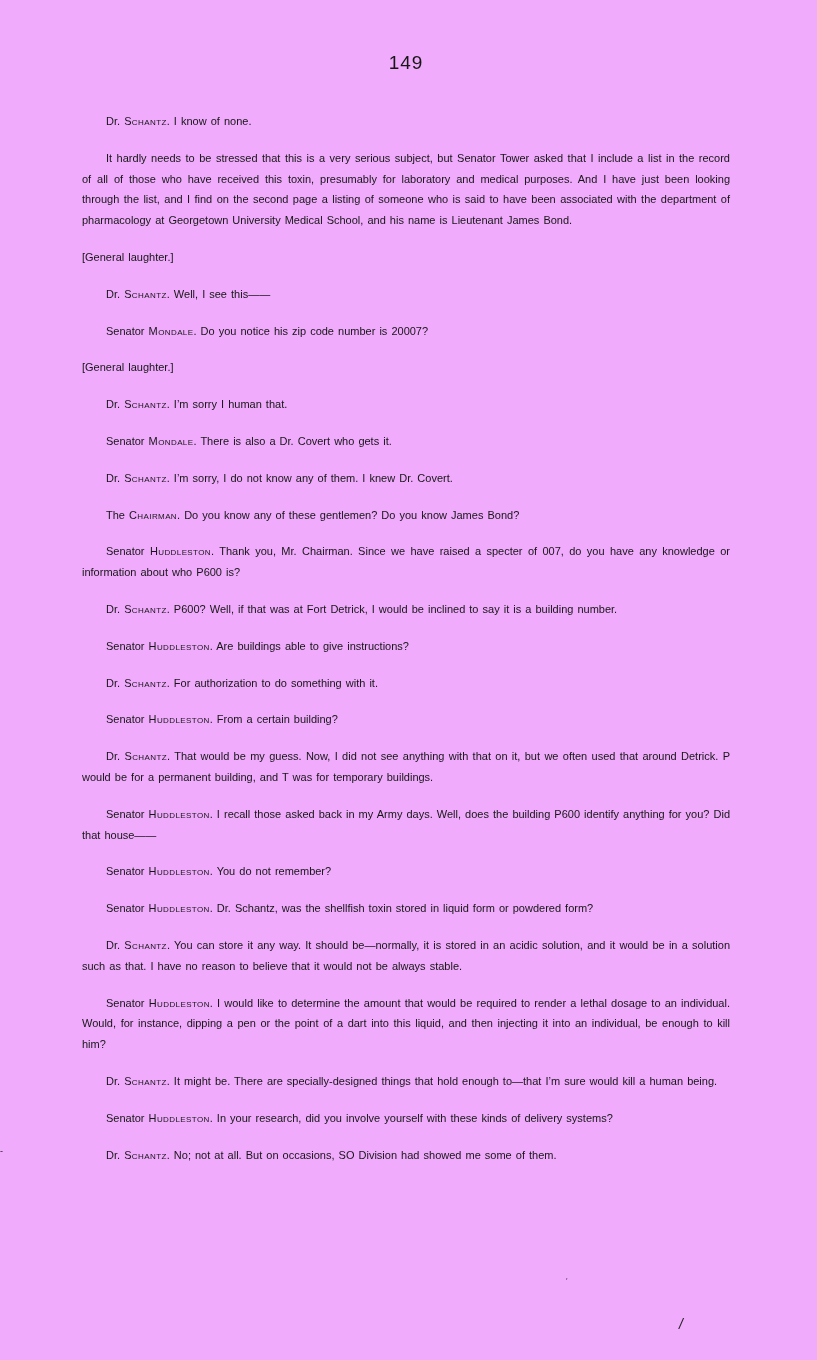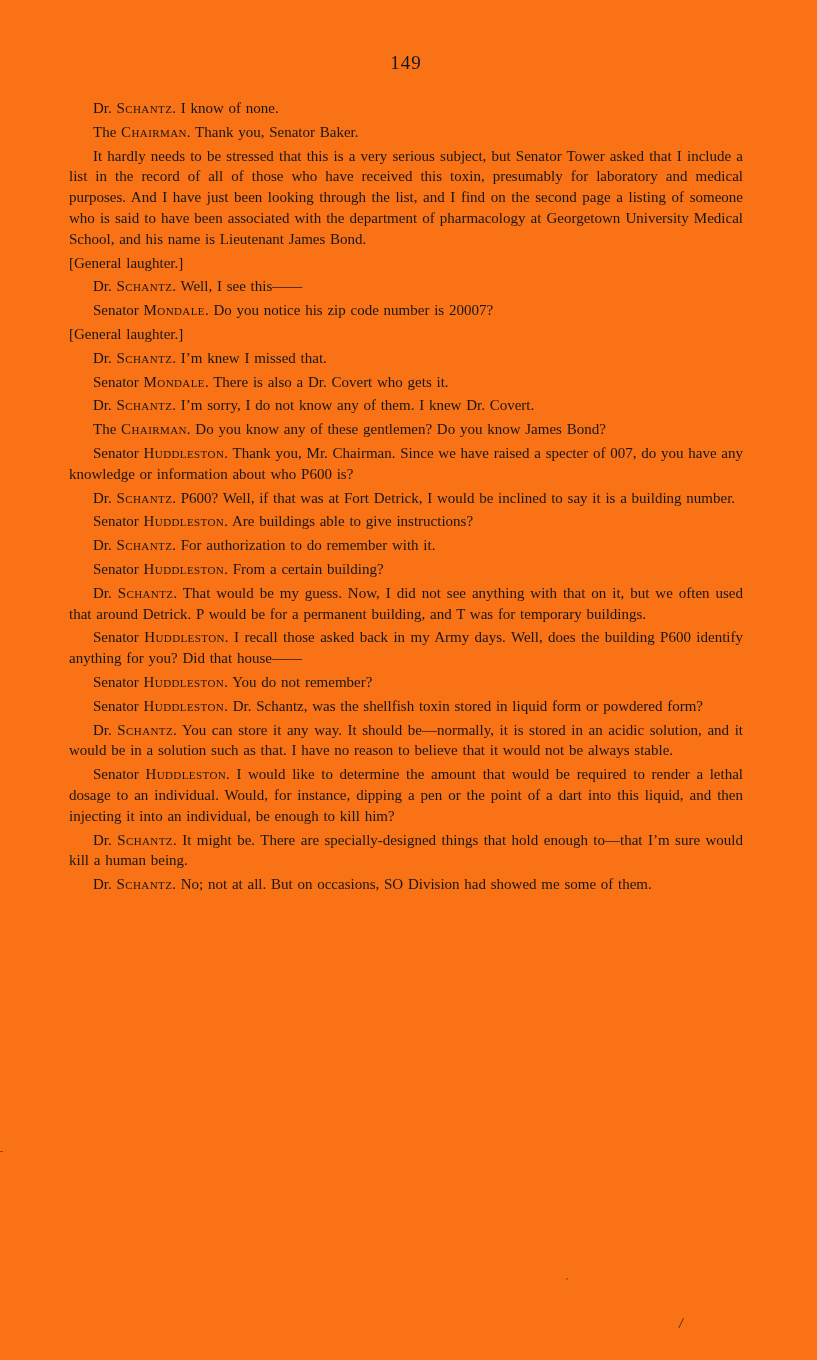"149" .page { background: #f97316 -> #f0abfc; font-family: Liberation Serif, serif -> Liberation Sans, sans-serif }
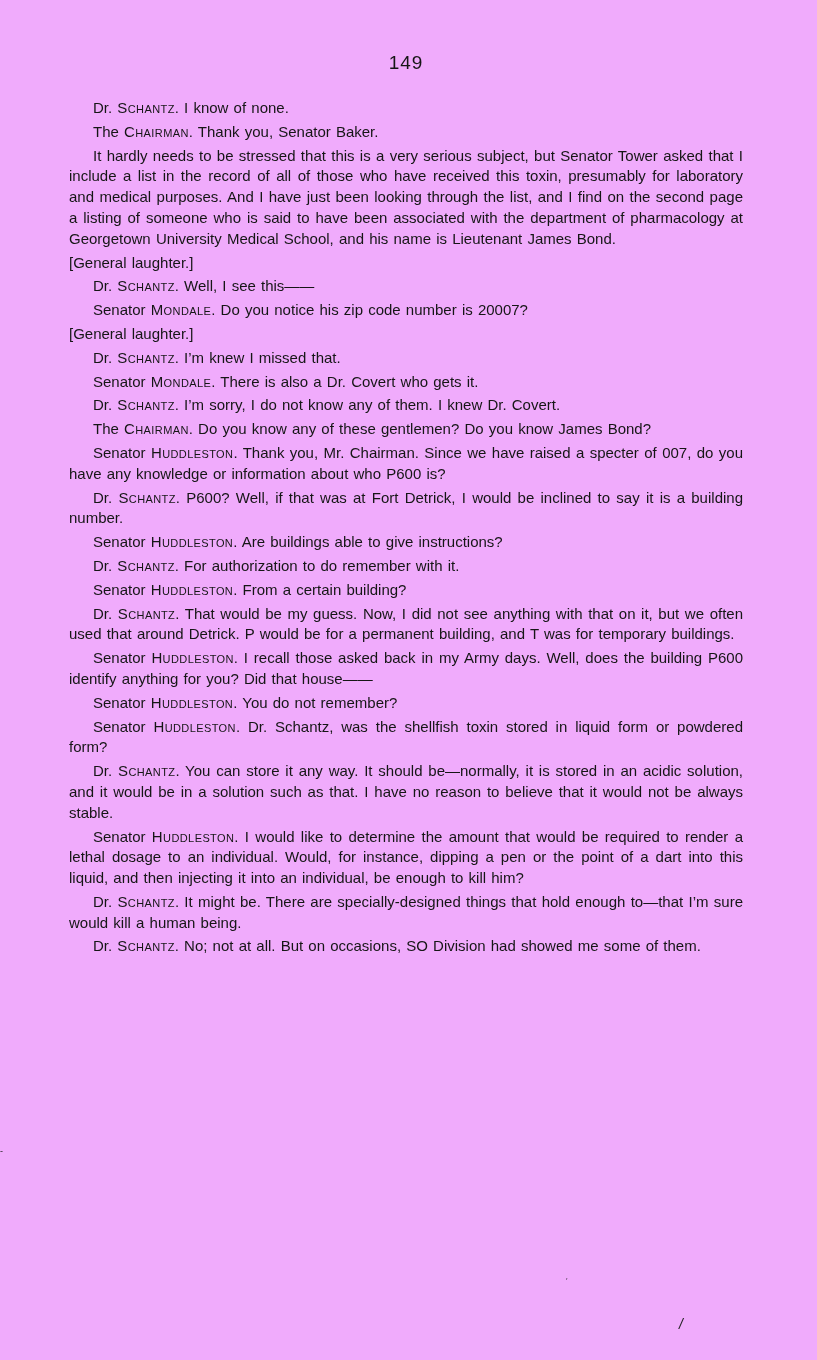"Dr. Schantz. I know of" p.para { font-size: 15px -> 11px; margin: 3px -> 16px }
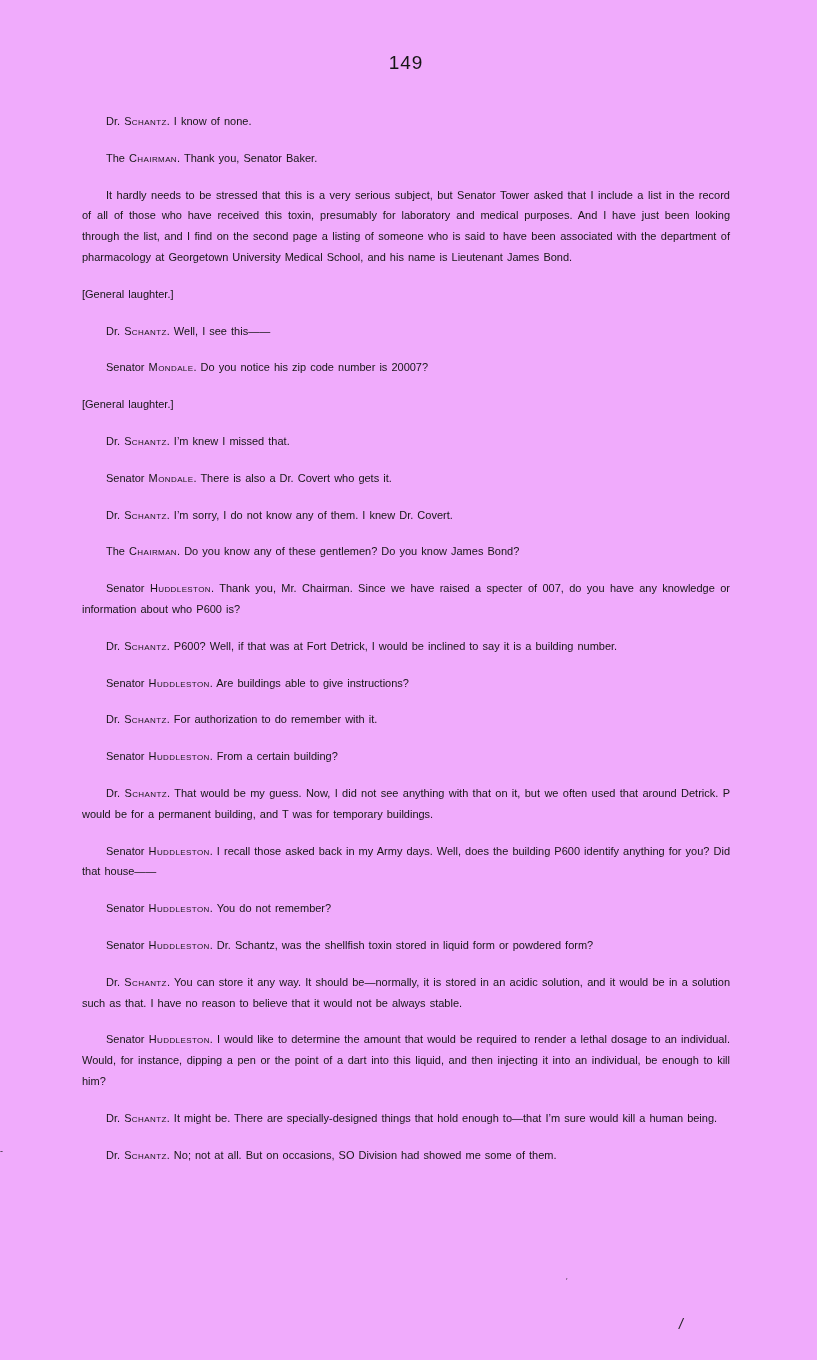"The Chairman. Thank you, Senator" p.para { html: <p><span>The </span><span>Chairman</span><span>. Thank you, Senator Baker.</span></p> -> none }
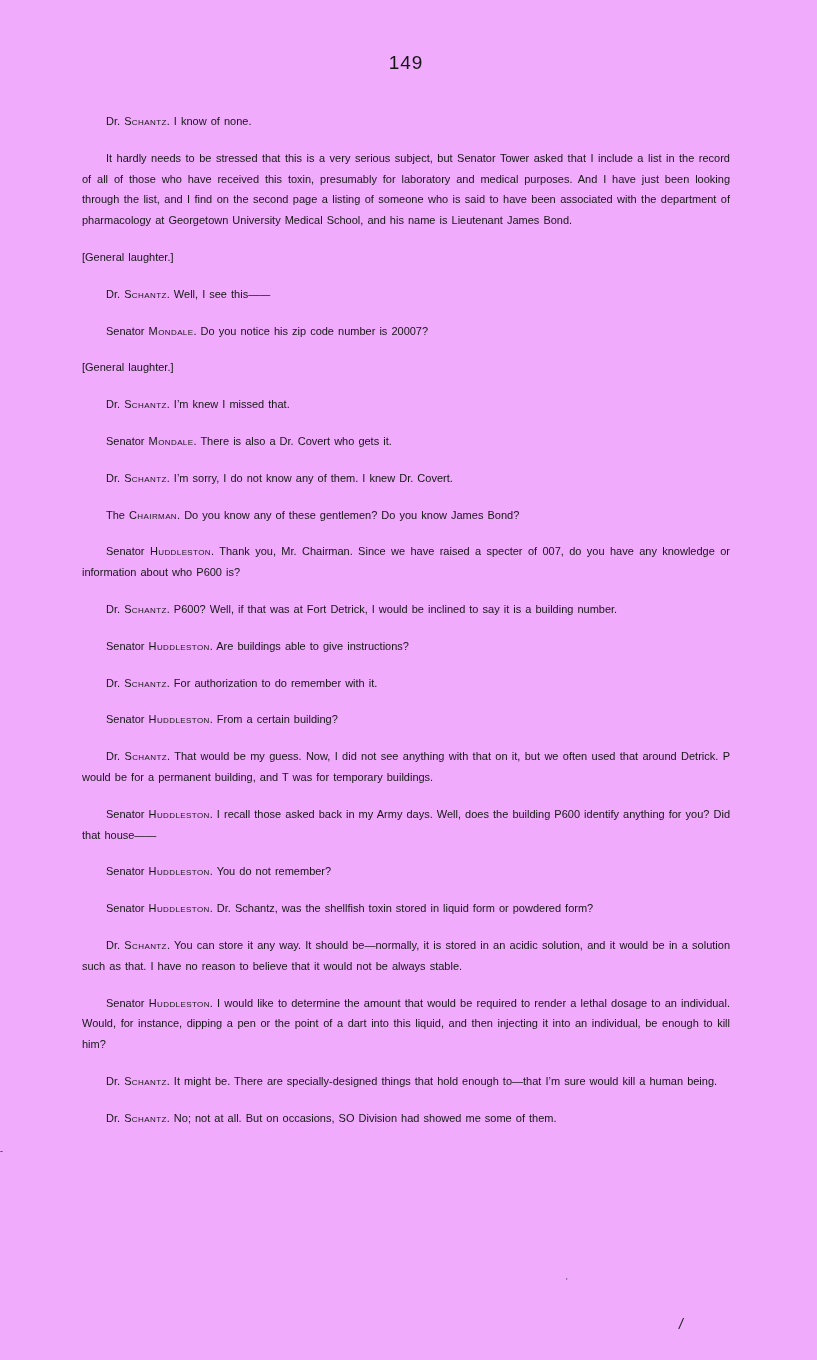". I’m knew I missed" span { text: knew I missed -> sorry I human }
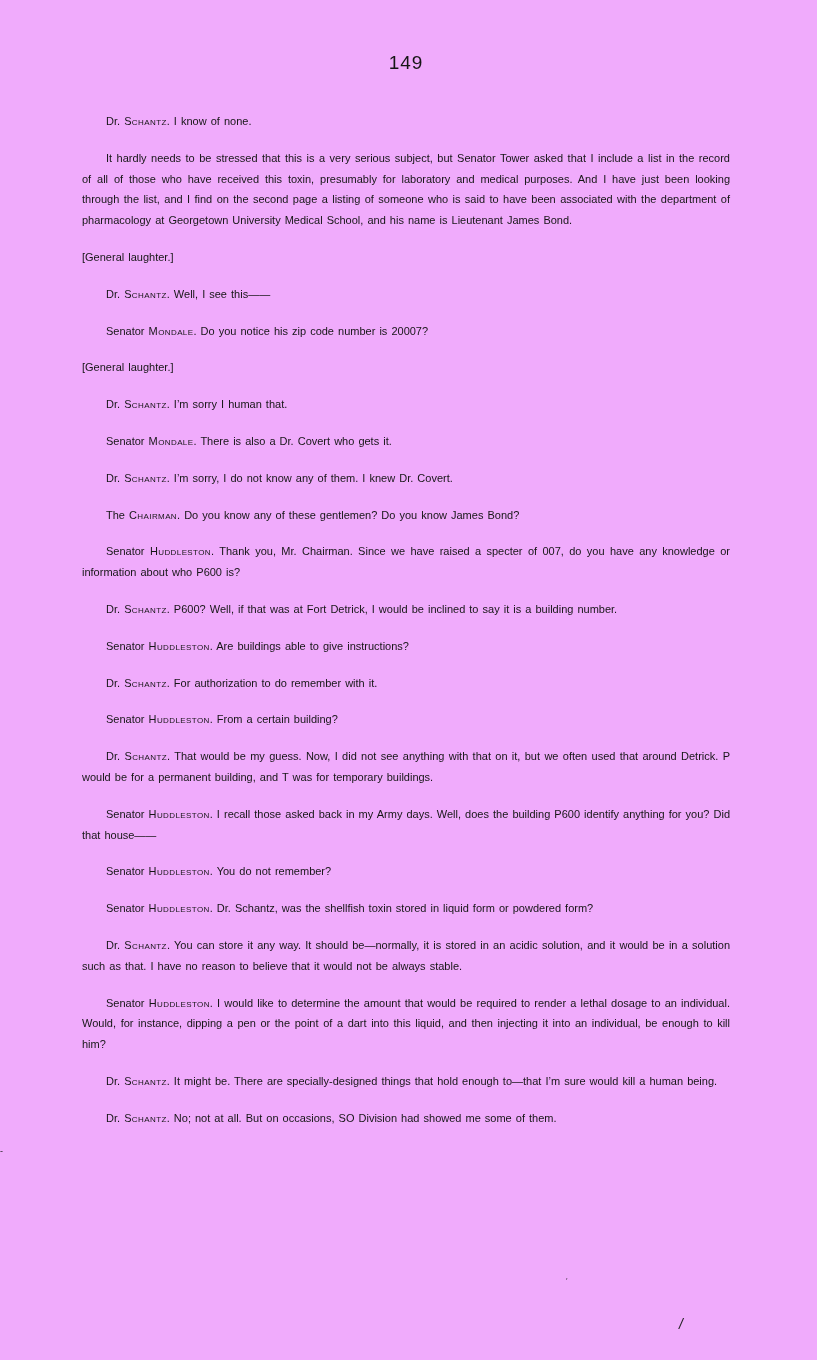". For authorization to do" span { text: remember -> something }
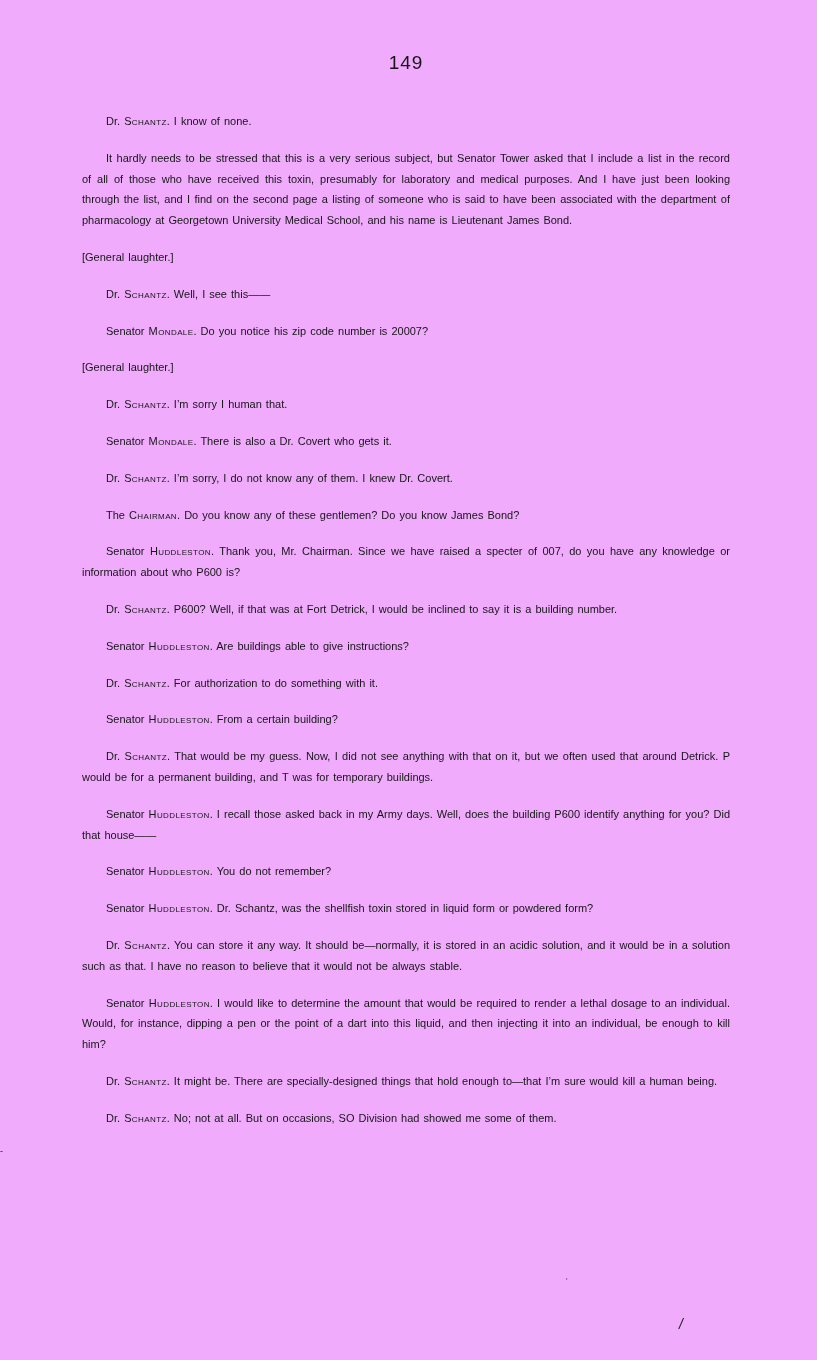"Senator Huddleston. In your research," p.para { html: none -> <p><span>Senator </span><span>Huddleston</span><span>. In your research, did you involve yourself with these kinds of delivery systems?</span></p> }
